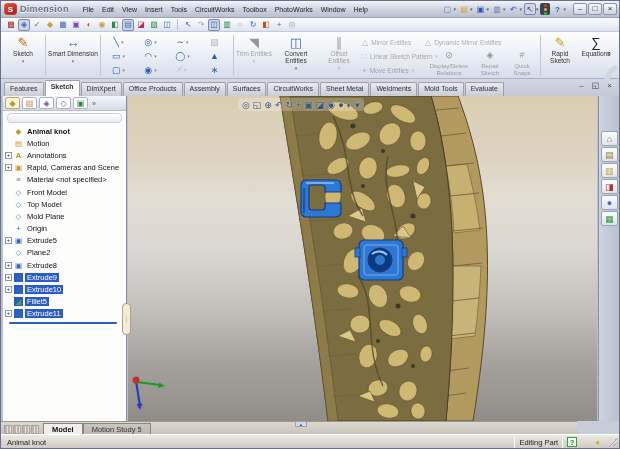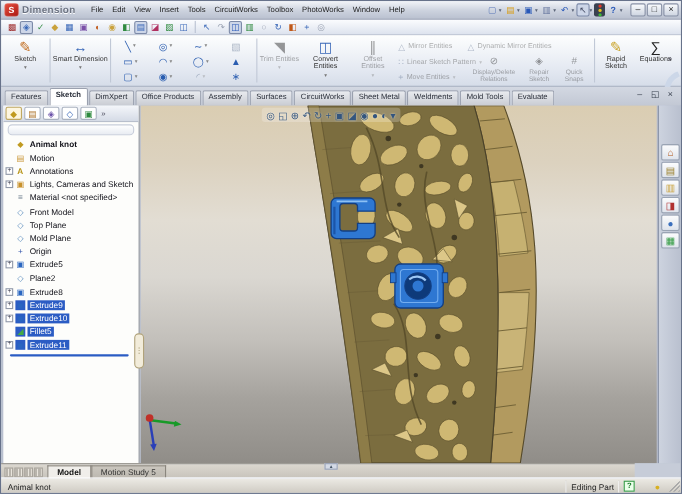"Lights, Cameras and Sketch" span.tlab { text: Lights, Cameras and Sketch -> Rapid, Cameras and Scene }
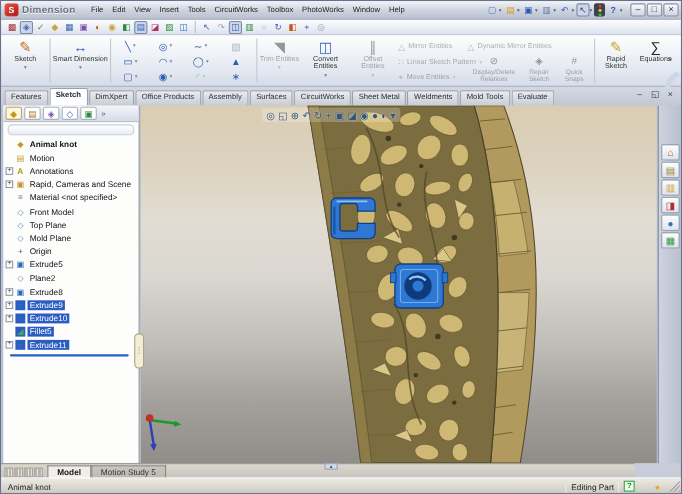"Top Plane" span.tlab { text: Plane -> Model }
